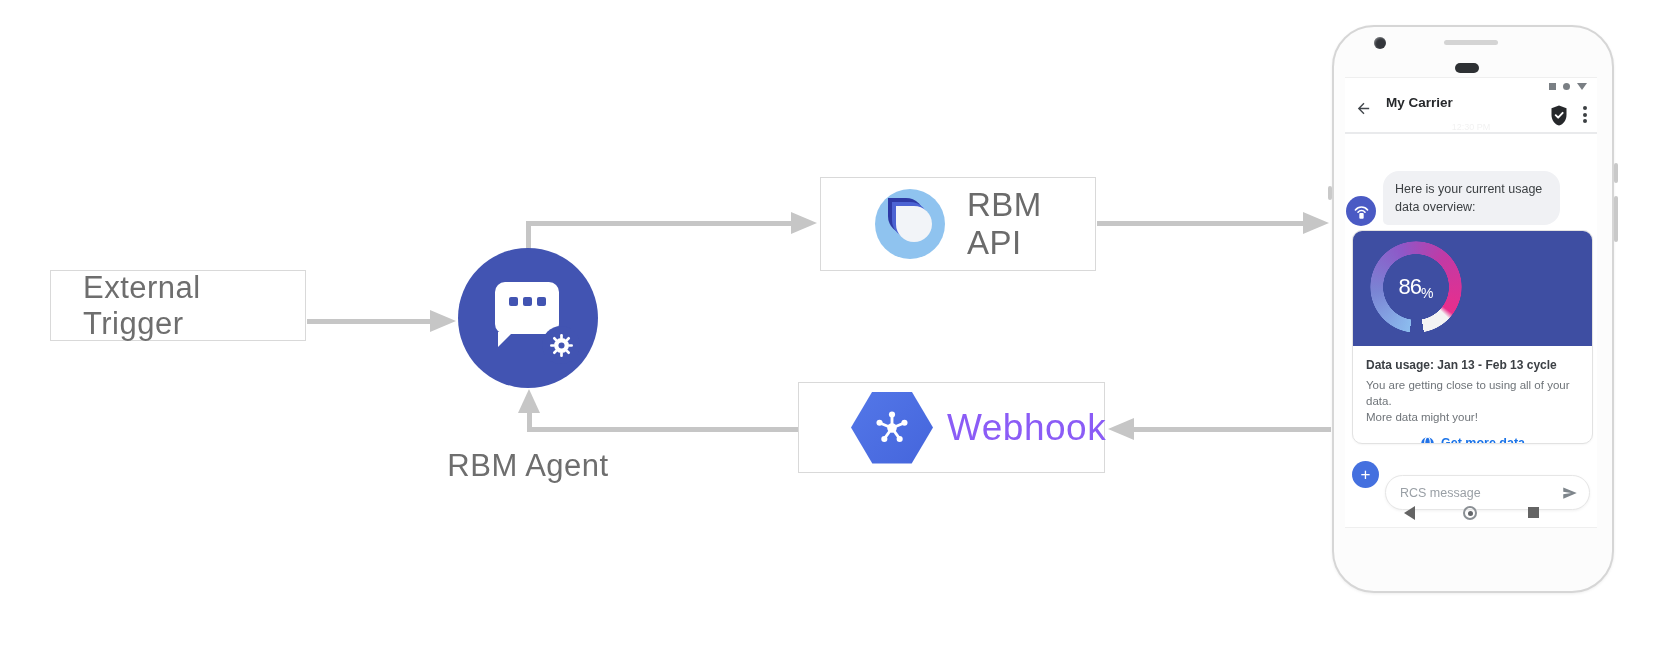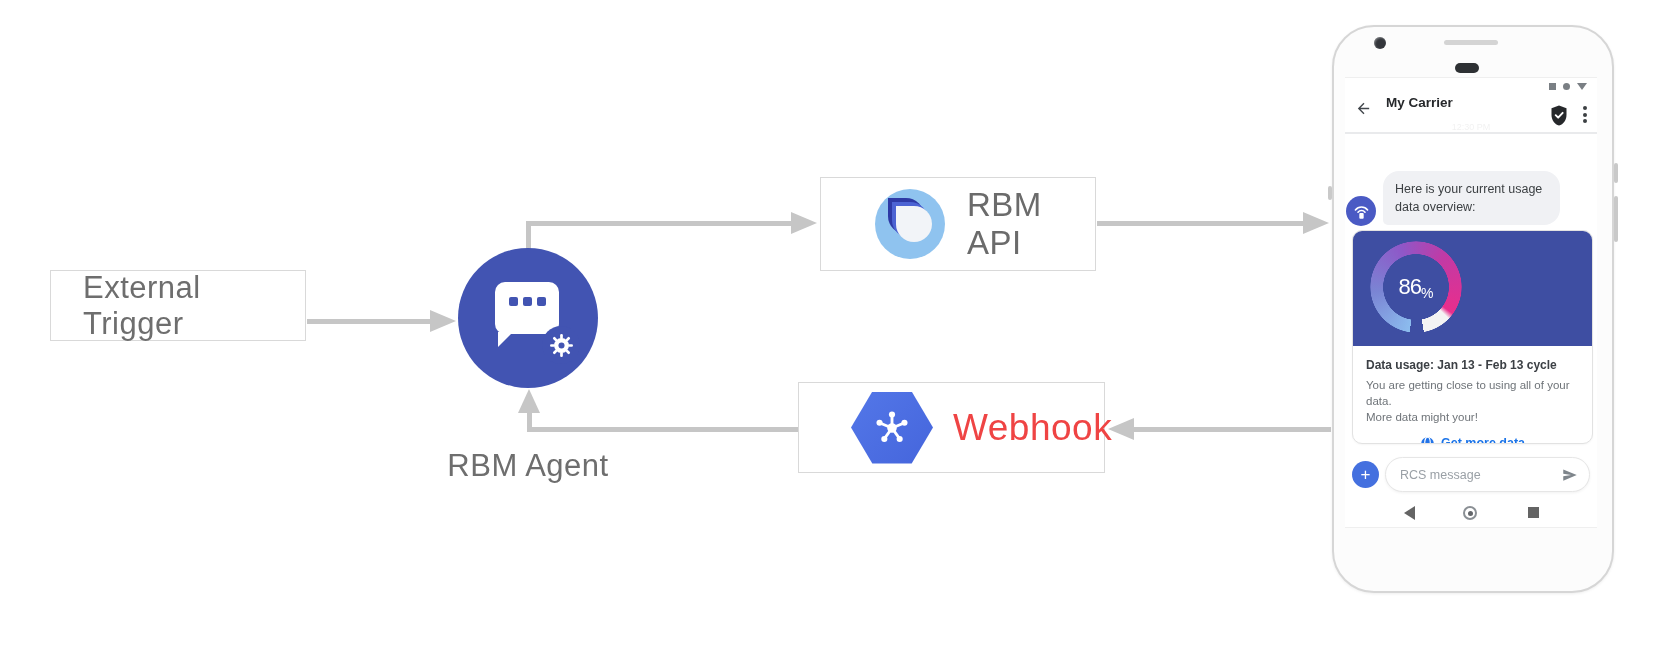"Webhook" #webhook-box .dlabel { color: #ef4444 -> #8b5cf6; margin-left: 20px -> 14px }
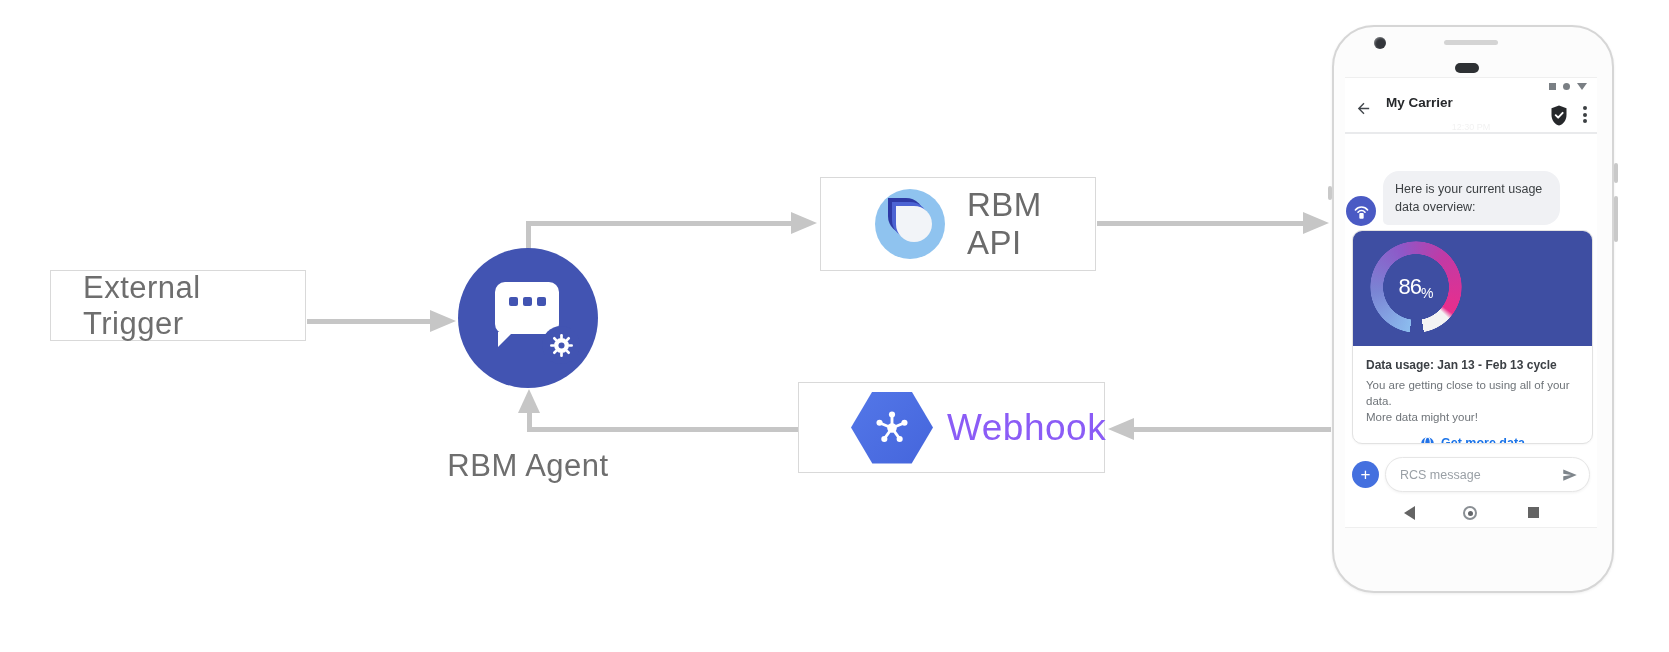"RCS message" #composer-pill { top: 457px -> 475px }
